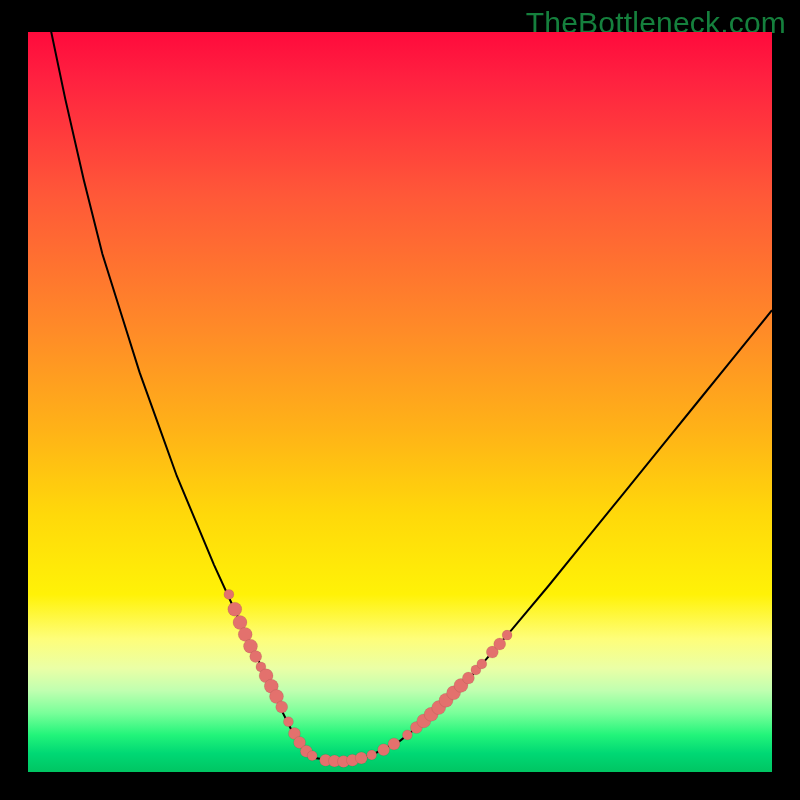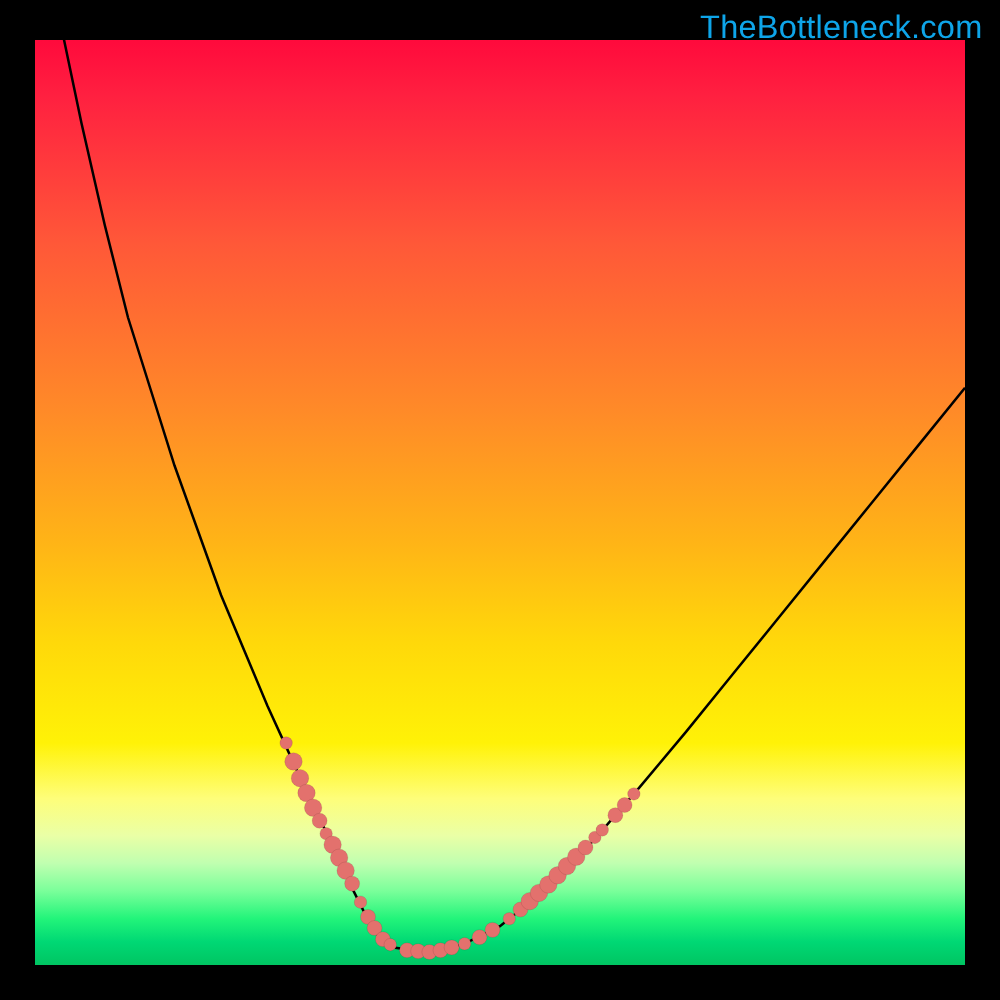"TheBottleneck.com" .watermark { color: #0ea5e9 -> #15803d; font-size: 26px -> 30px }
